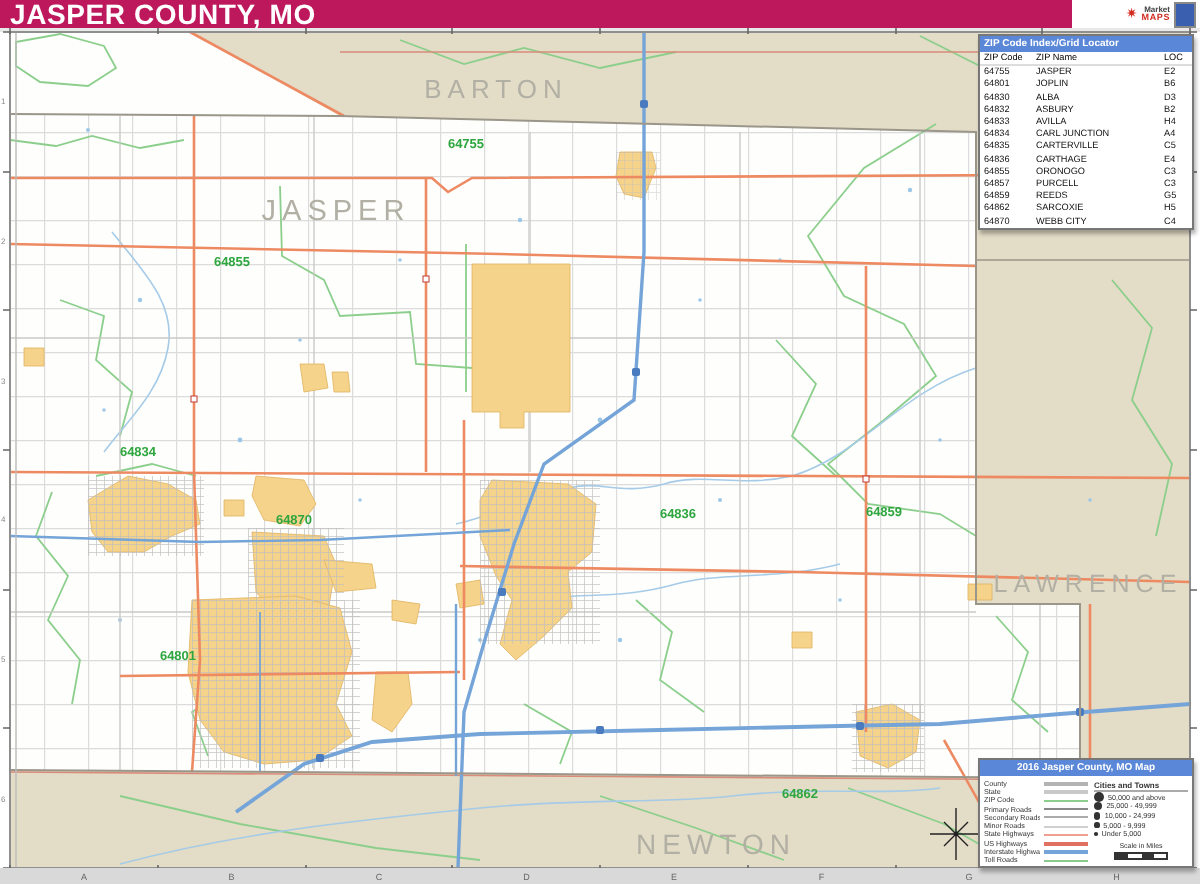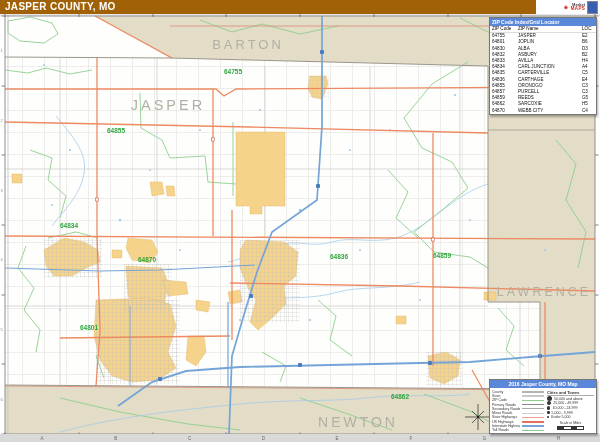"JASPER COUNTY, MO" .titlebar { background: #a16207 -> #be185d; font-size: 10px -> 14px }
